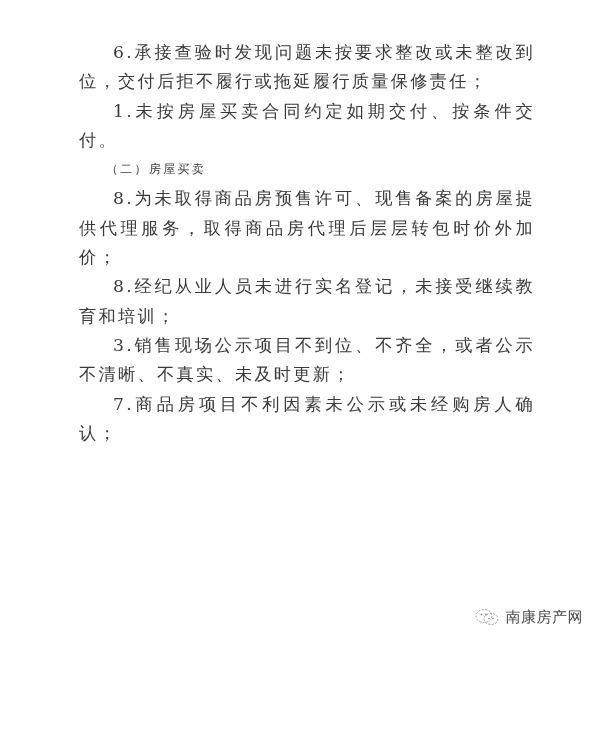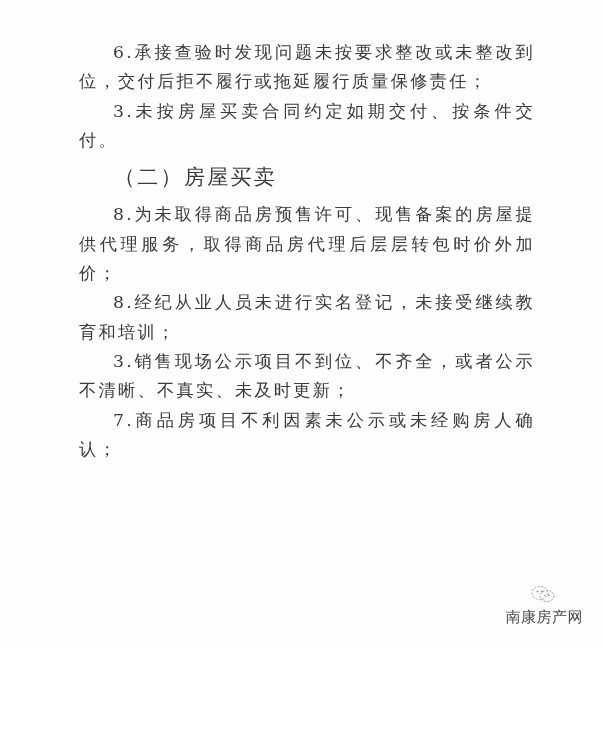"3.未按房屋买卖合同约定如期交付、按条件交付。" p.para { text: 3 -> 1 }
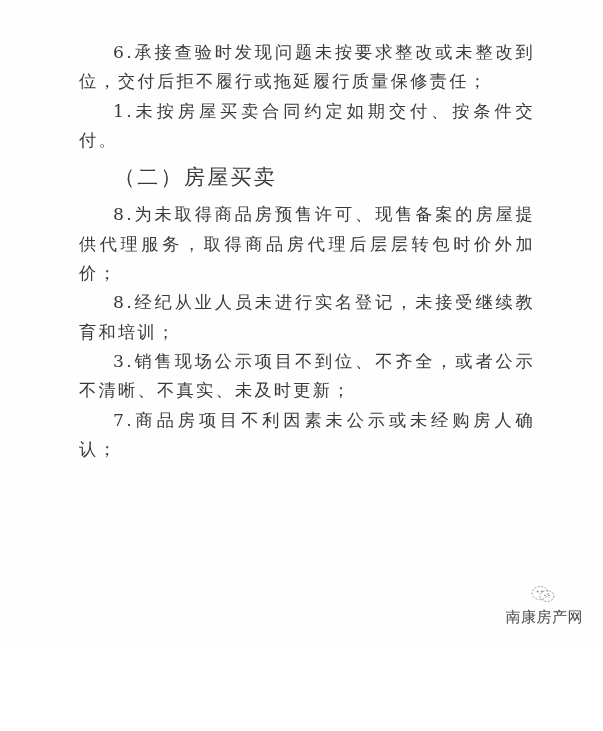"（二）房屋买卖" .heading { font-size: 21px -> 12px; margin: 8px -> 0 }
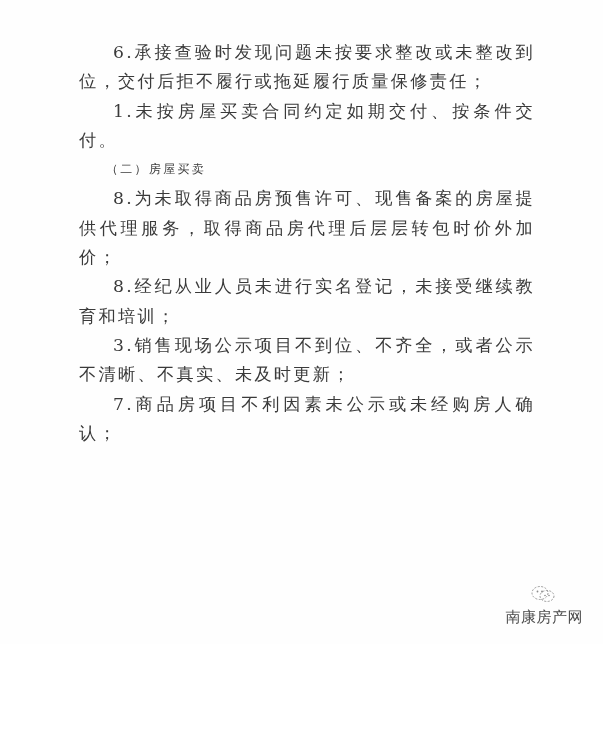"南康房产网" .watermark { flex-direction: column -> none }
